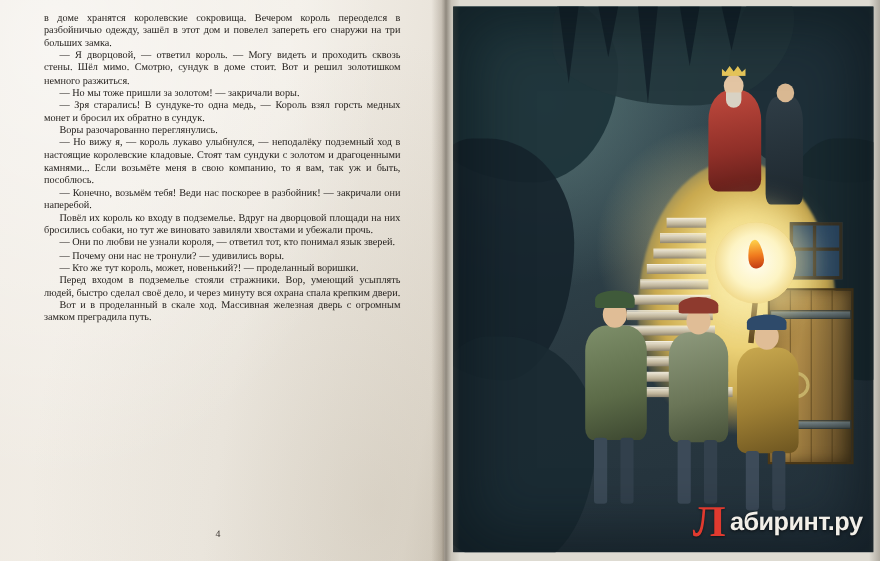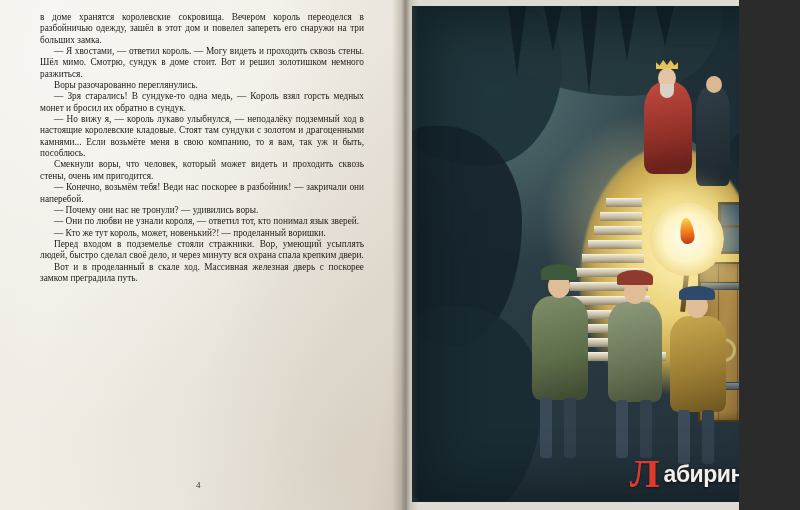"в доме хранятся королевские сокровища." #page { width: 739px -> 800px }
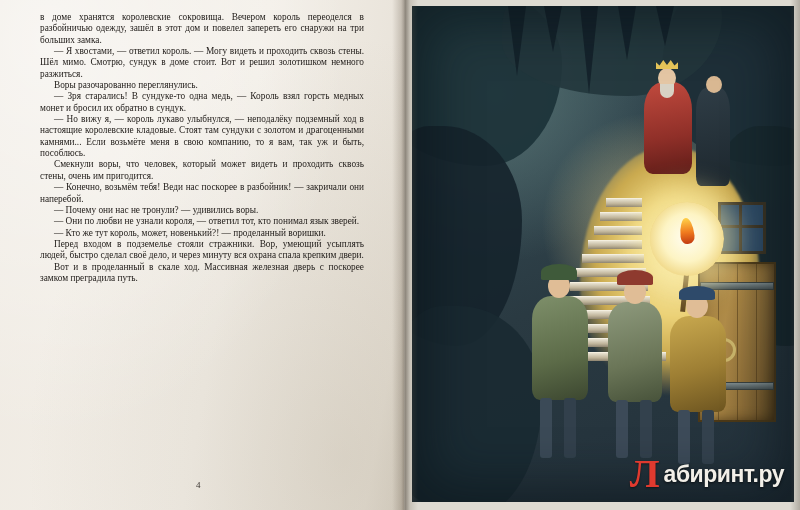"— Я хвостами, — ответил" p { text: хвостами -> дворцовой }
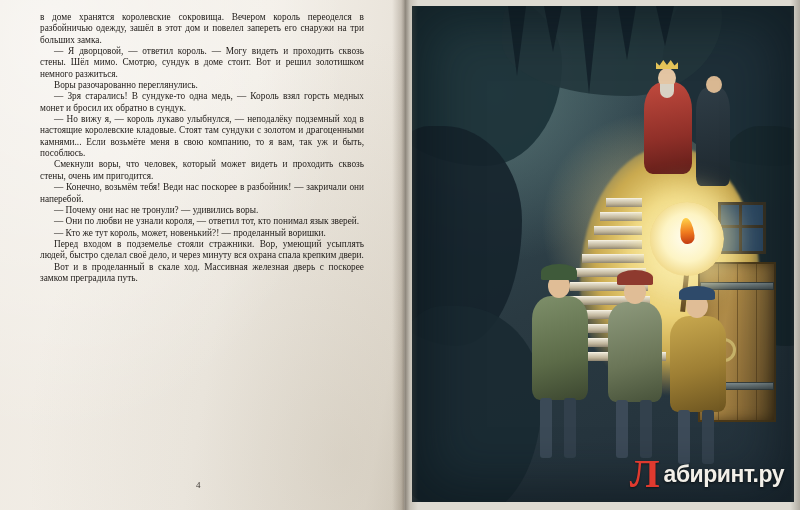"— Но мы тоже пришли" p { html: none -> <p>— Но мы тоже пришли за золотом! — закричали воры.</p> }
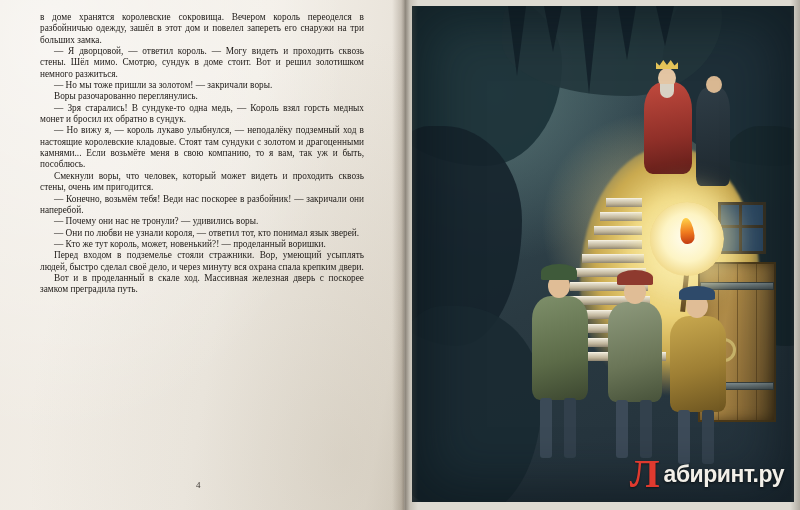"Воры разочарованно переглянулись." p { order: before "— Зря старались! В сундуке-то" -> after "— Зря старались! В сундуке-то" }
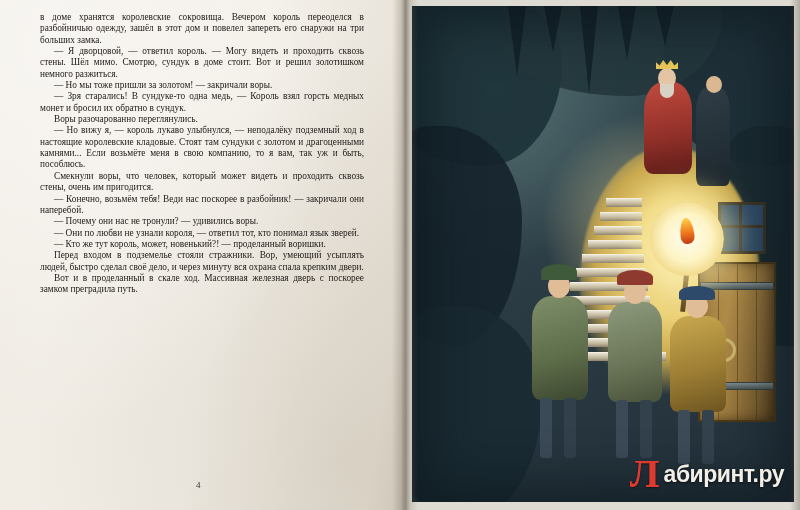"Смекнули воры, что человек, который" p { html: <p>Смекнули воры, что человек, который может видеть и проходить сквозь стены, очень им пригодится.</p> -> none }
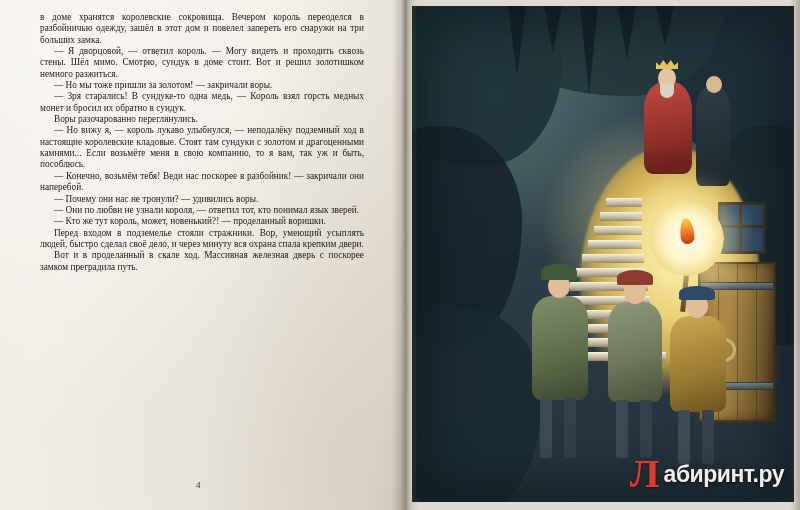"Повёл их король ко входу" p { html: none -> <p>Повёл их король ко входу в подземелье. Вдруг на дворцовой площади на них бросились собаки, но тут же виновато завиляли хвостами и убежали прочь.</p> }
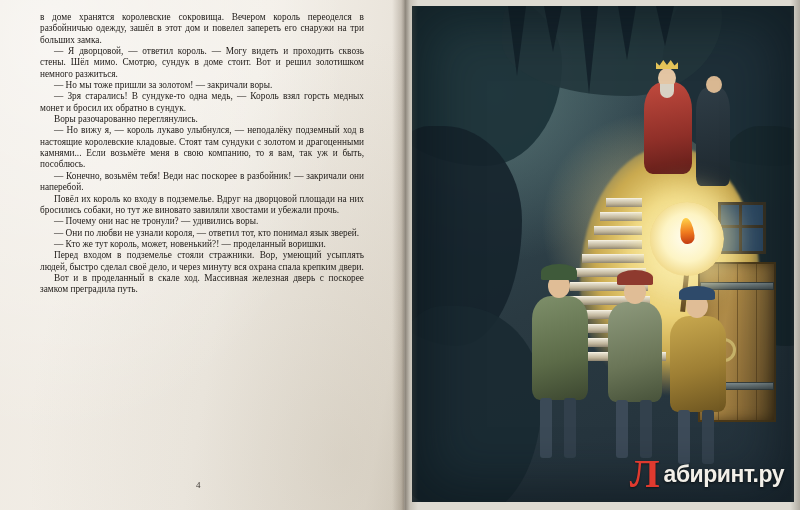"— Почему они нас не" p { order: before "— Они по любви не" -> after "— Они по любви не" }
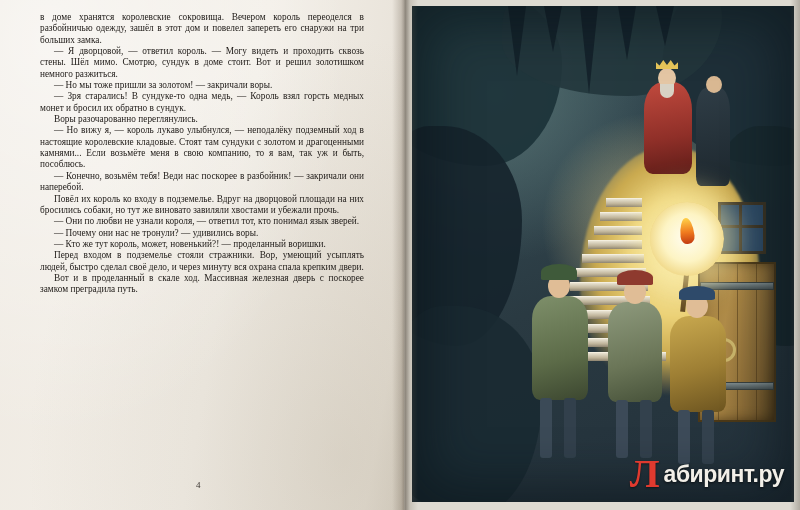"Вот и в проделанный в" p { text: поскорее -> огромным }
